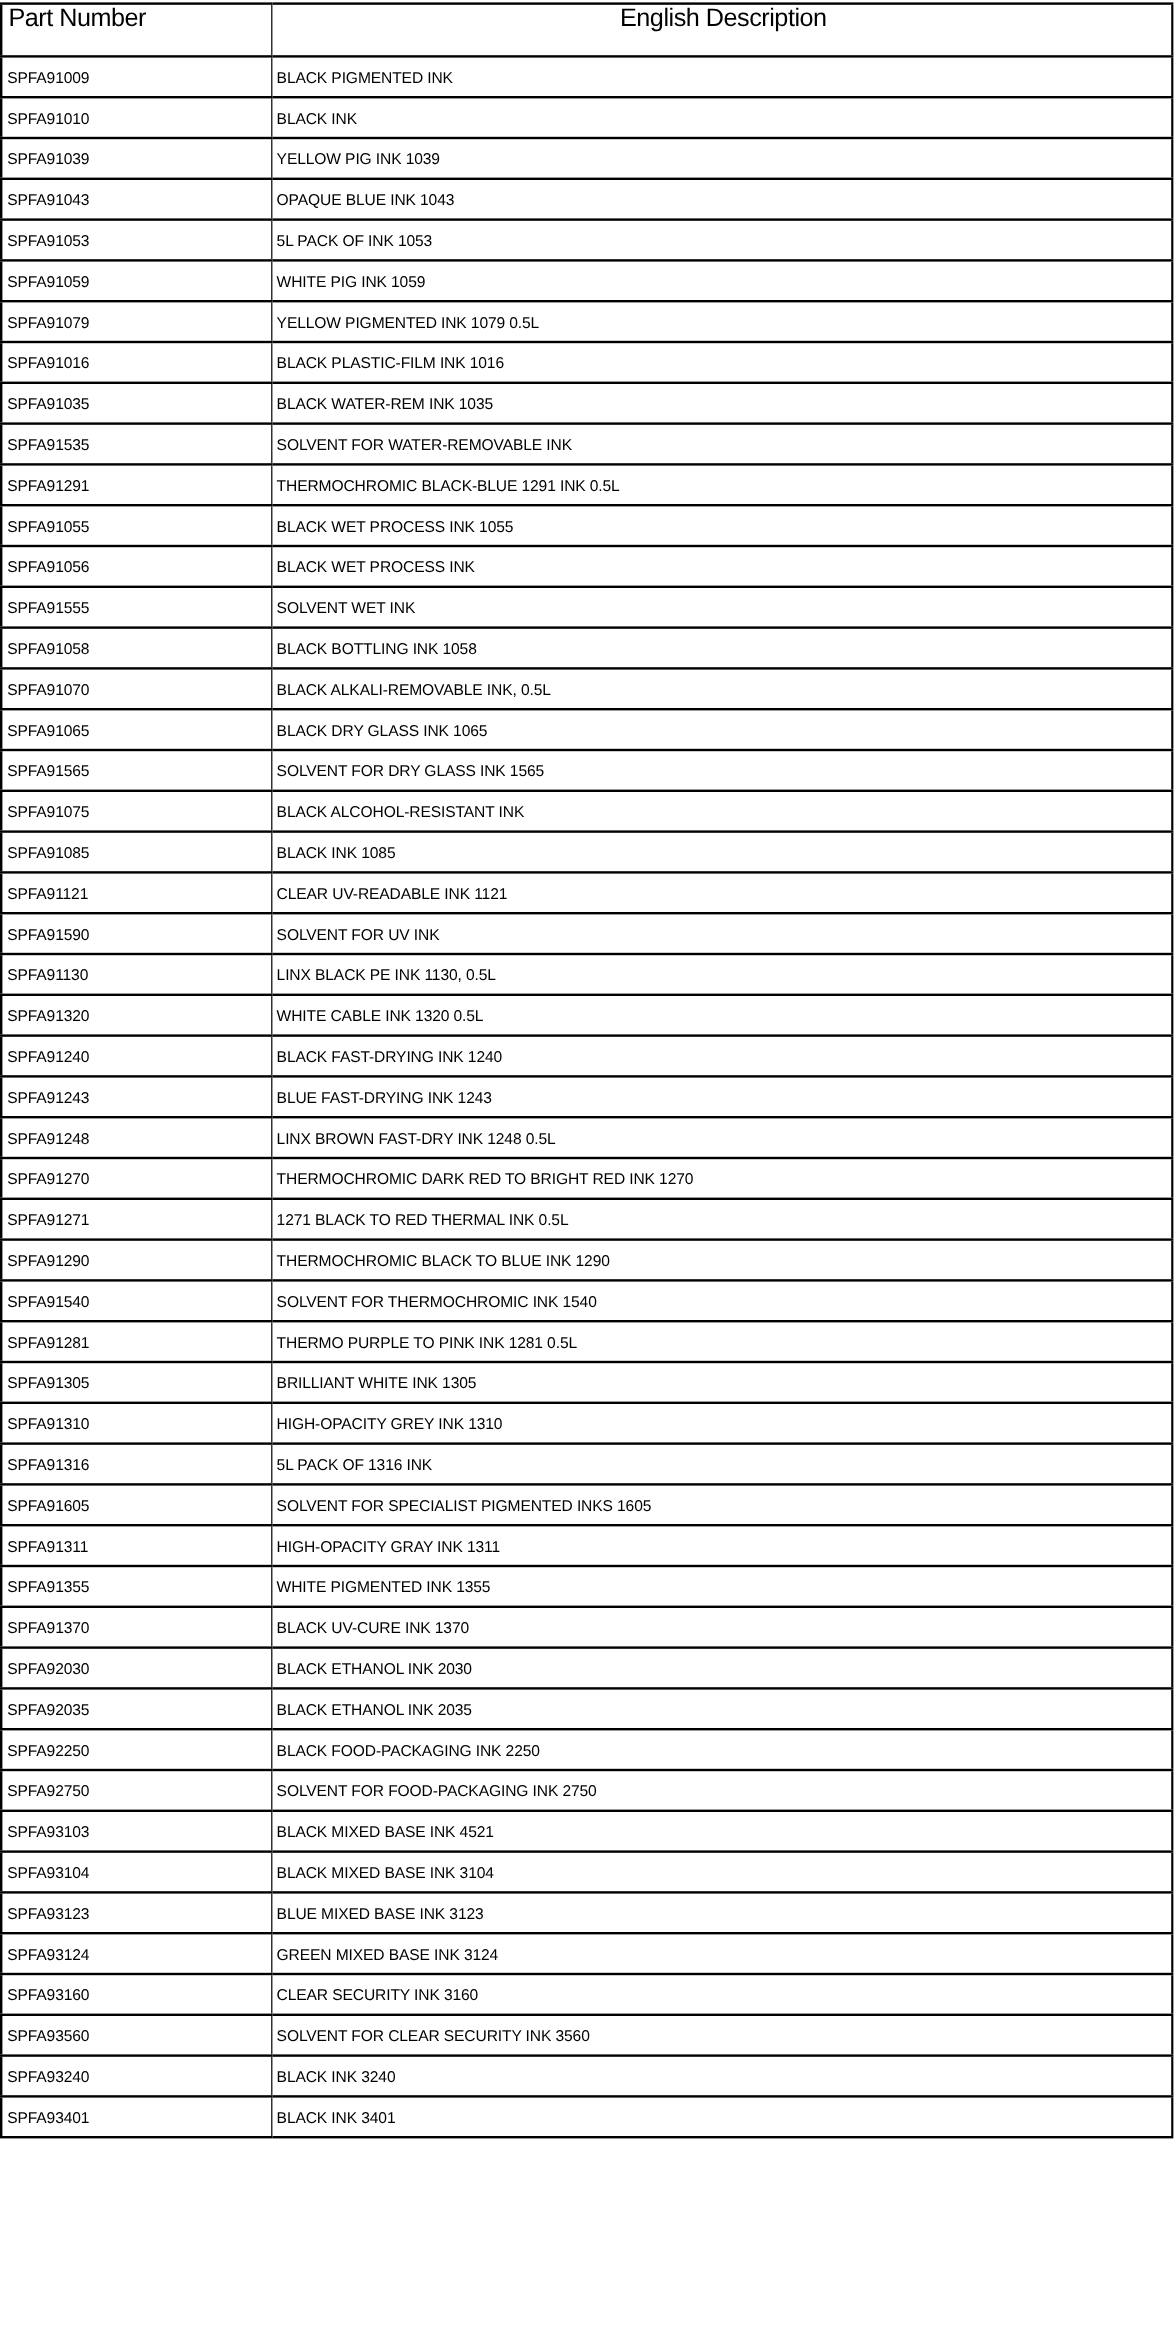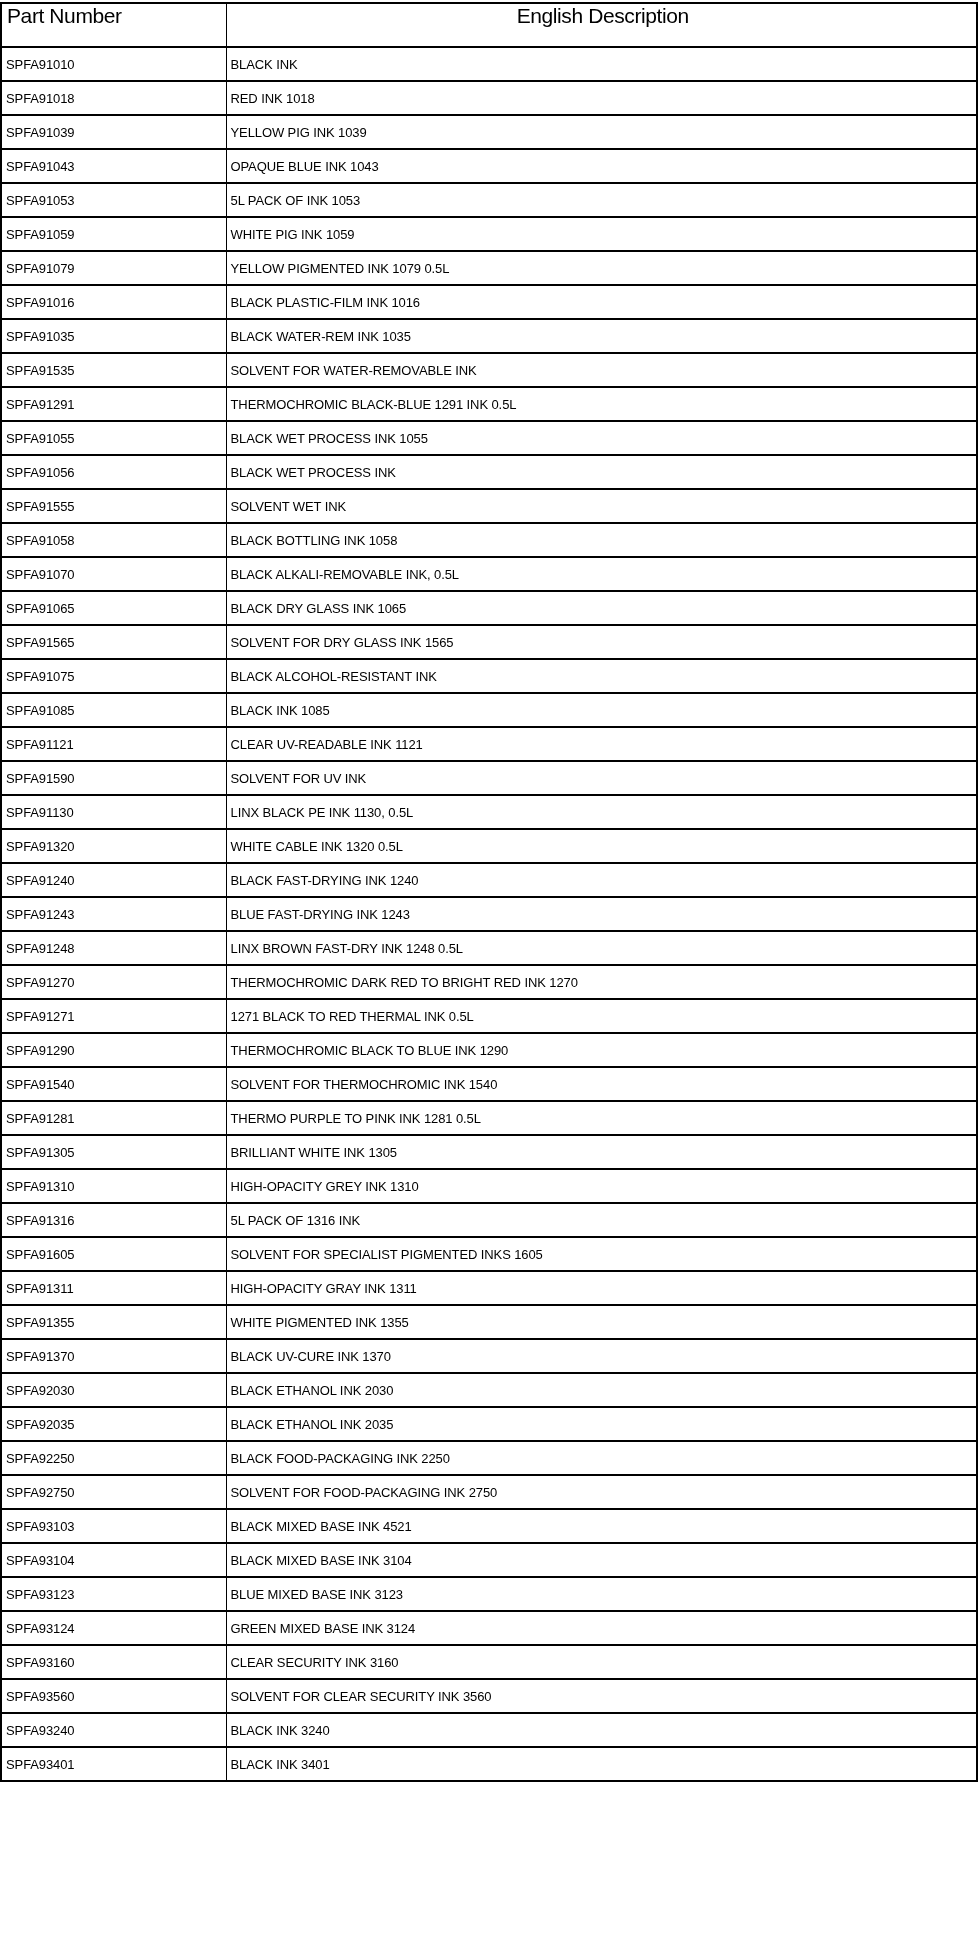"SPFA91009" tr { html: none -> <tr> <td>SPFA91009</td> <td>BLACK PIGMENTED INK</td> </tr> }
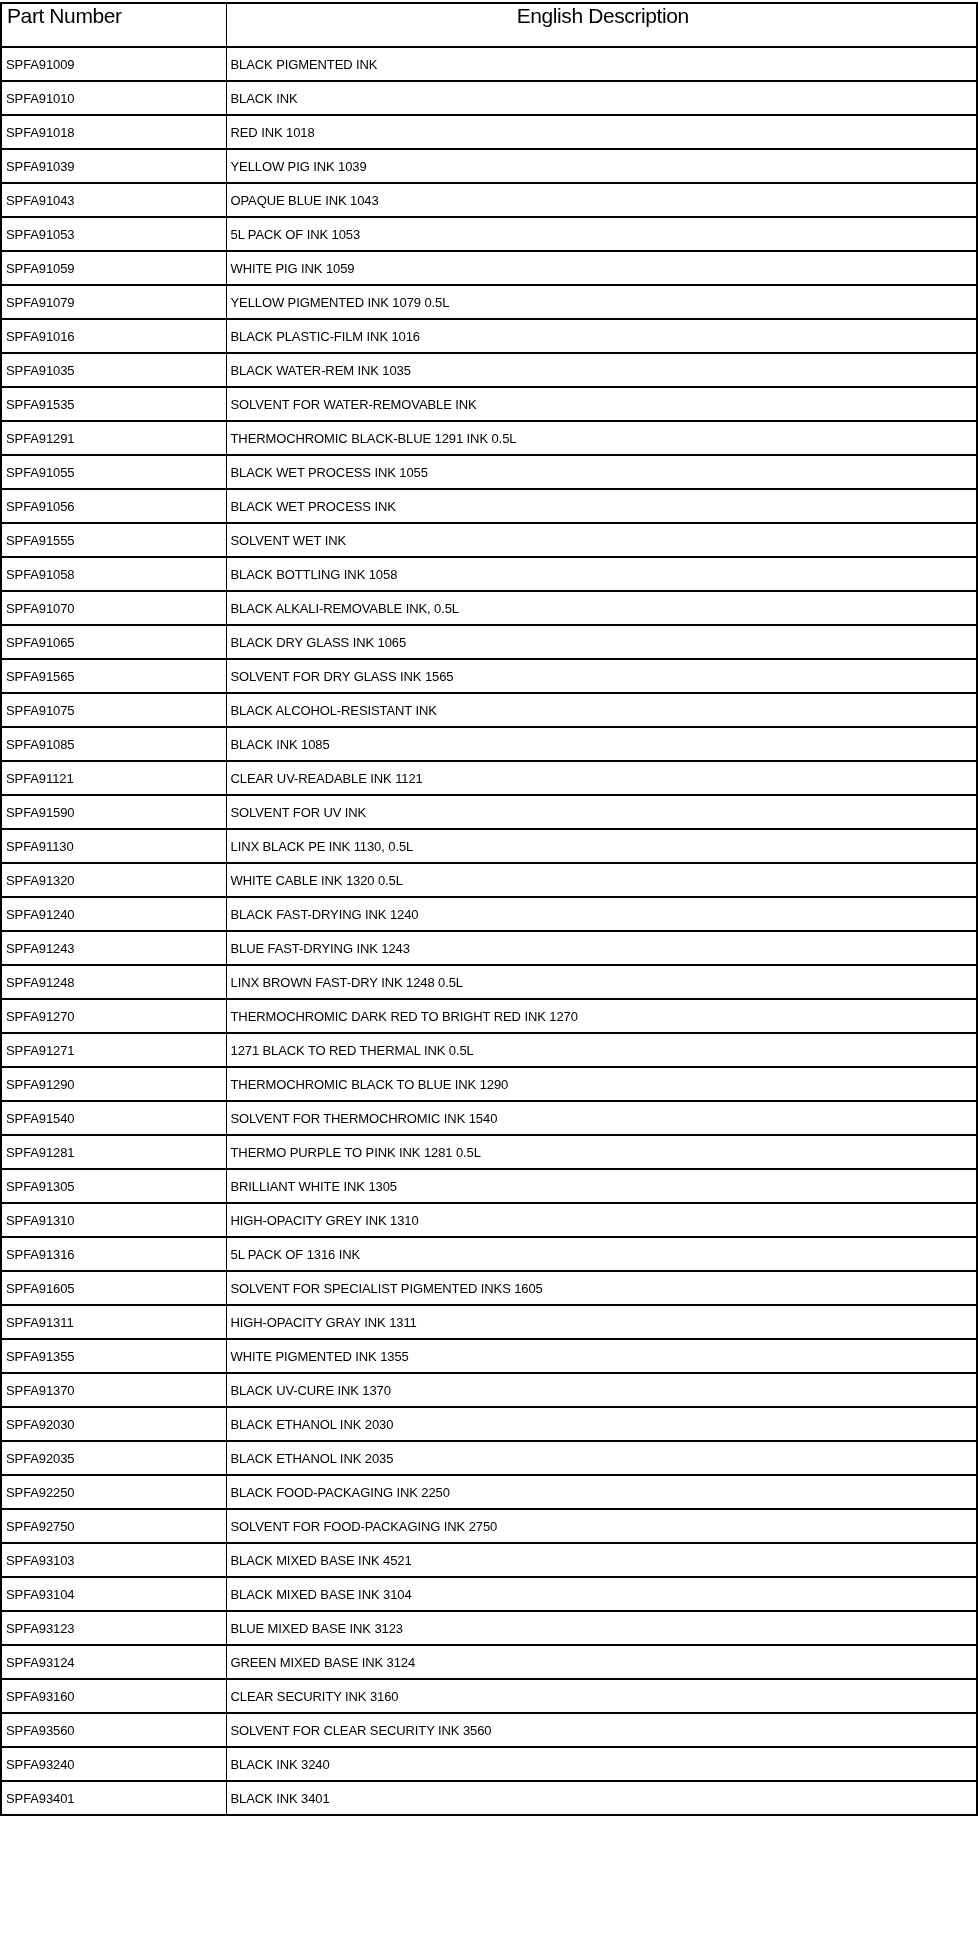"SPFA91018" tr { html: <tr> <td>SPFA91018</td> <td>RED INK 1018</td> </tr> -> none }
